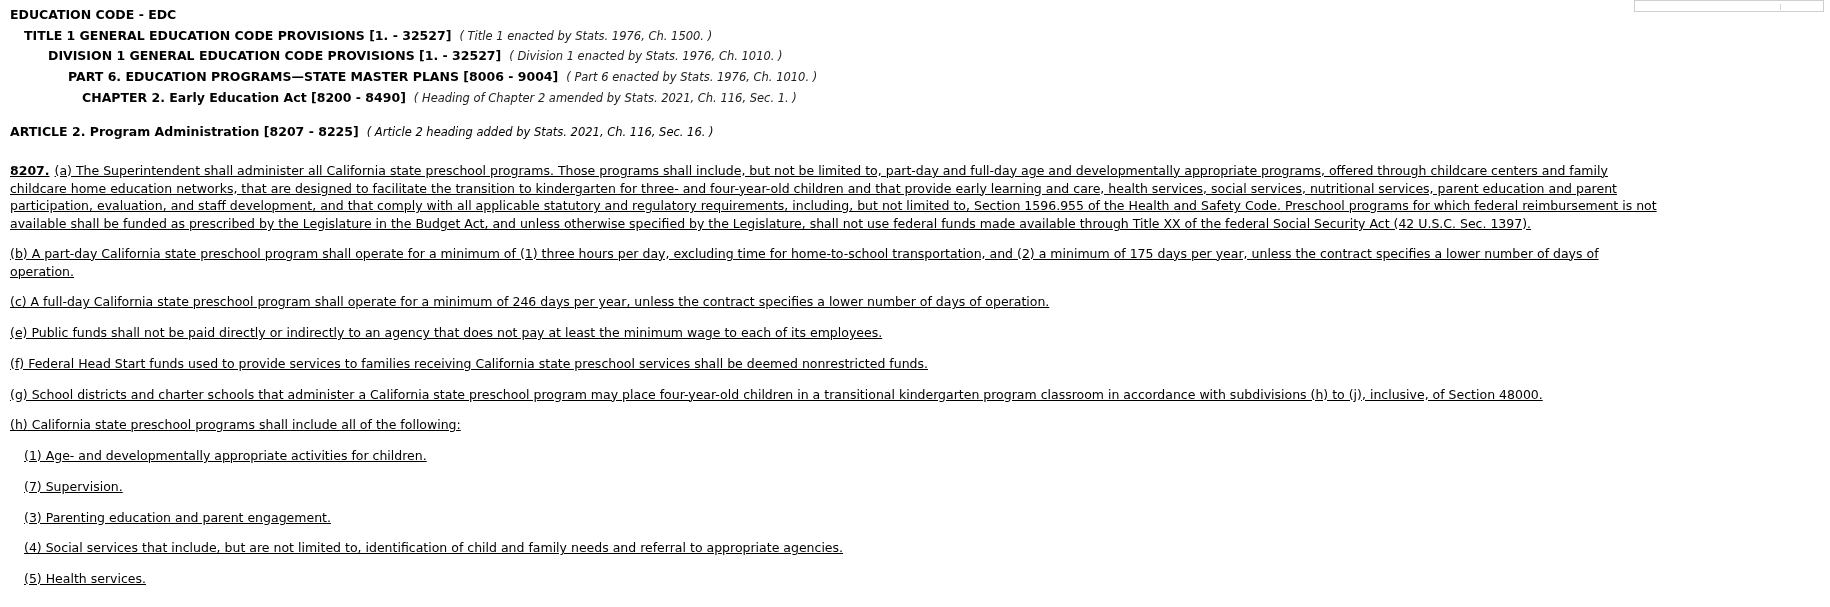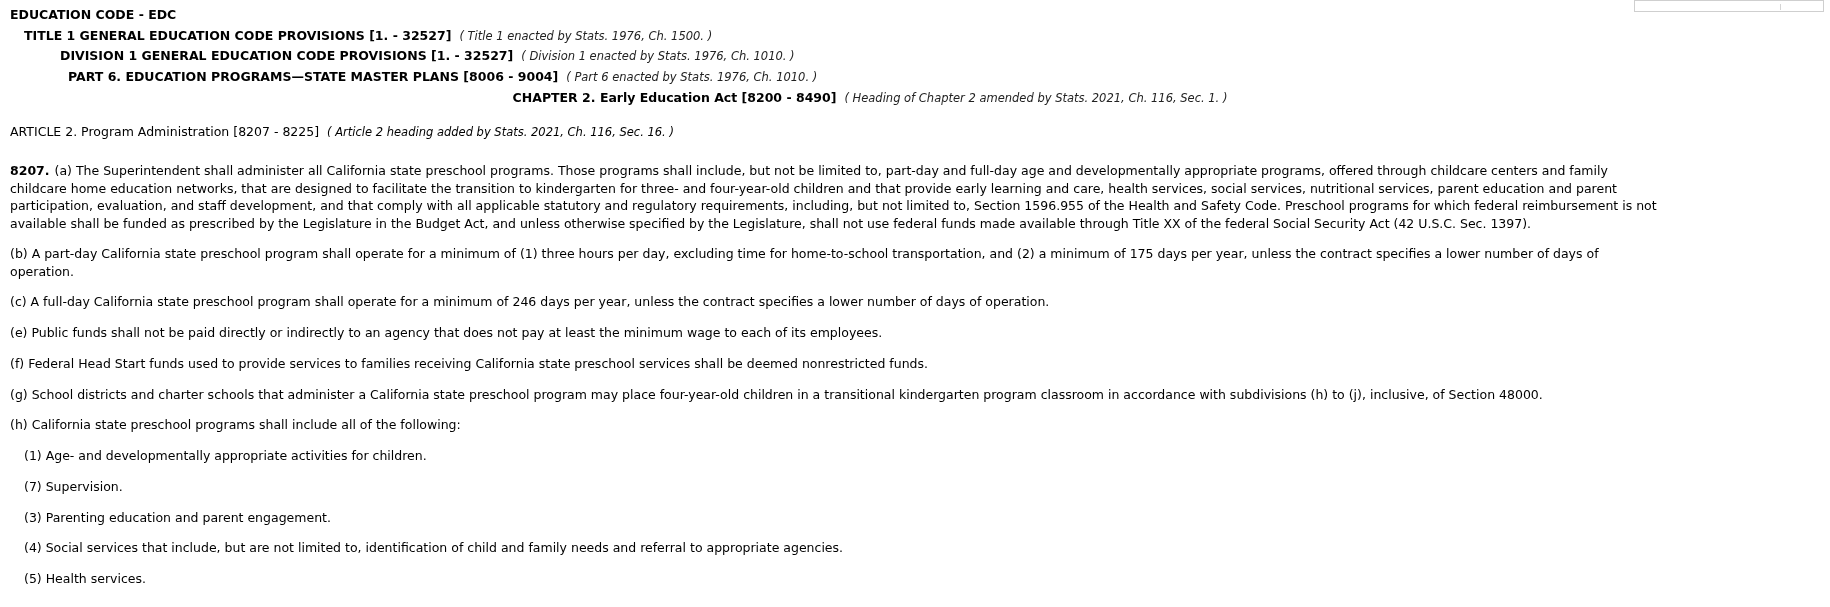"DIVISION 1 GENERAL EDUCATION CODE" .lvl2 { margin-left: 50px -> 38px }
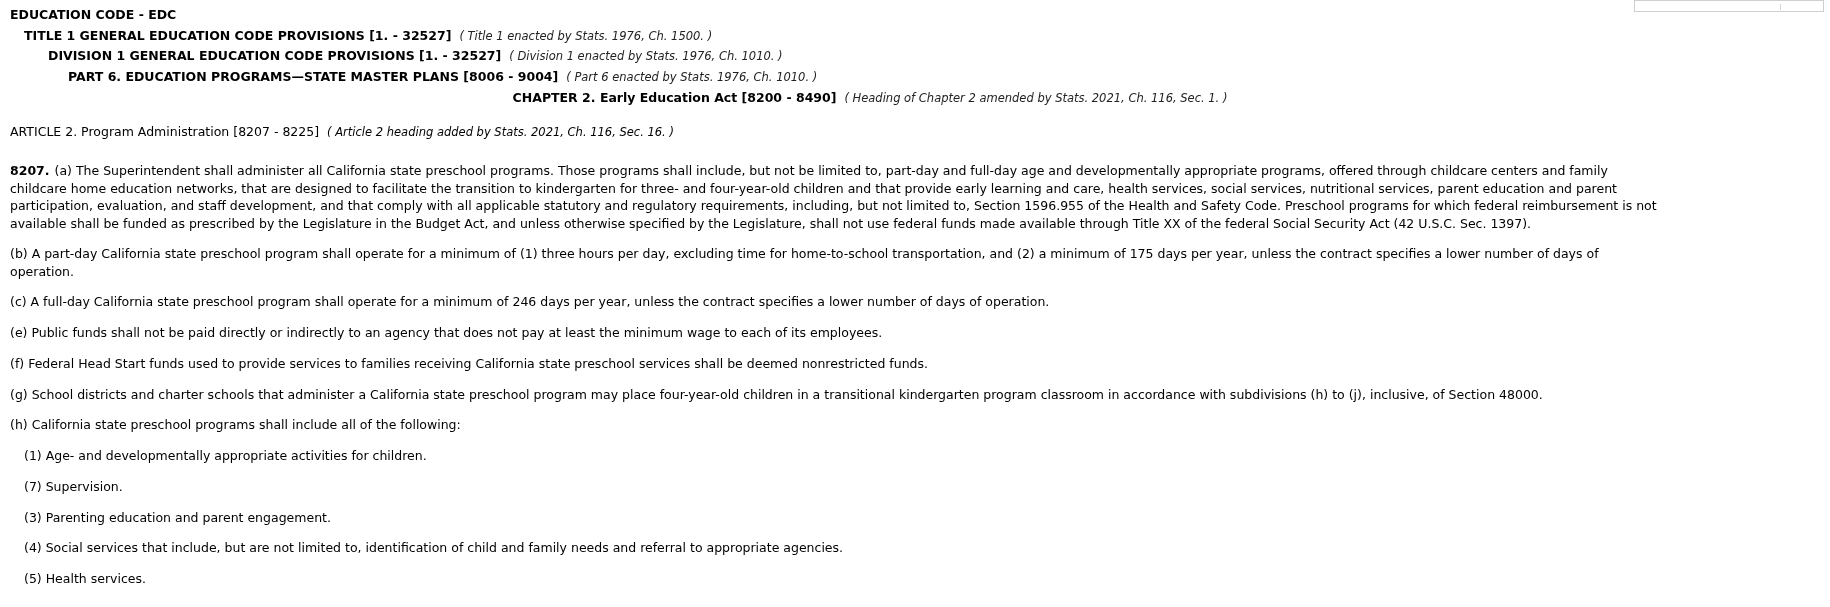"CHAPTER 2. Early Education Act" .lvl4 { text-align: center -> none }
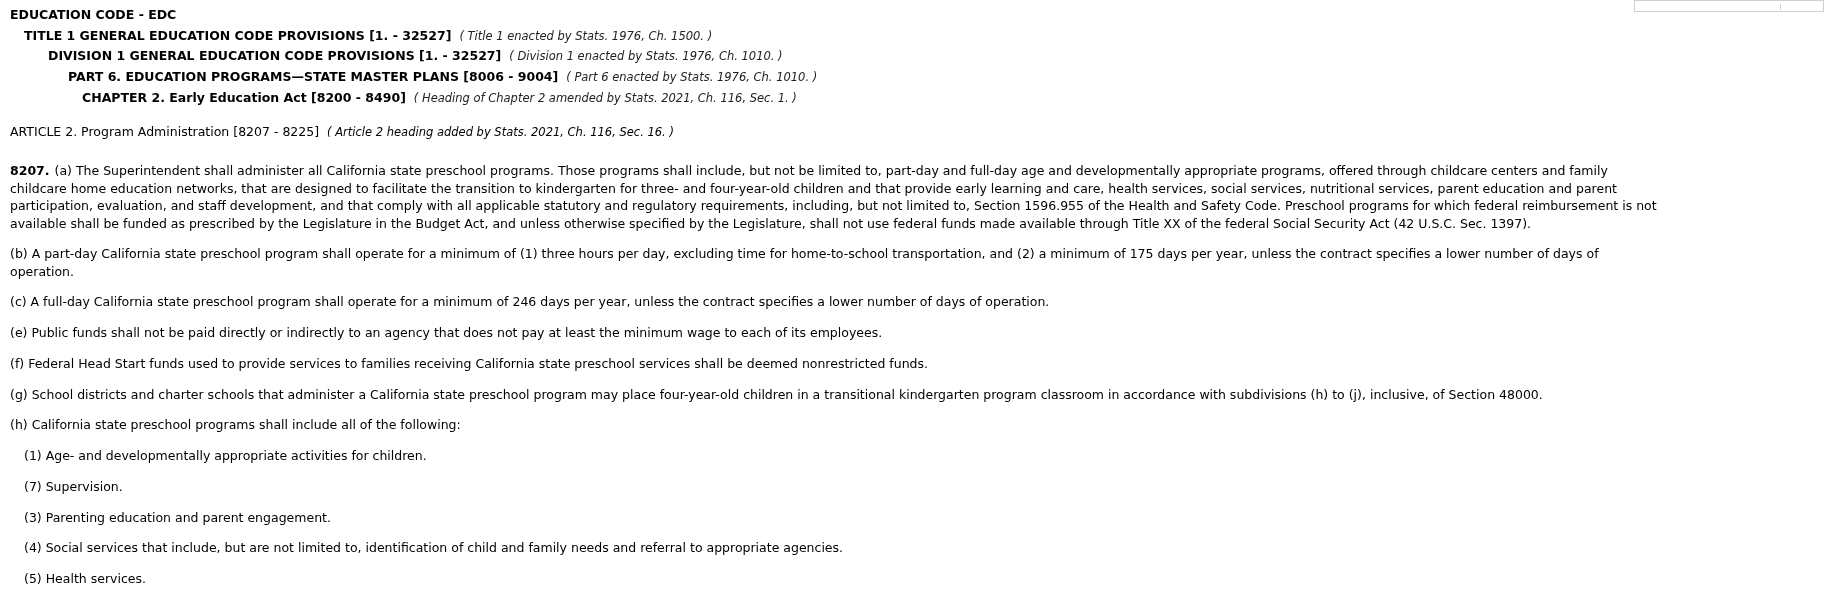"ARTICLE 2. Program Administration [8207" .article-line .lbl { font-weight: normal -> bold }
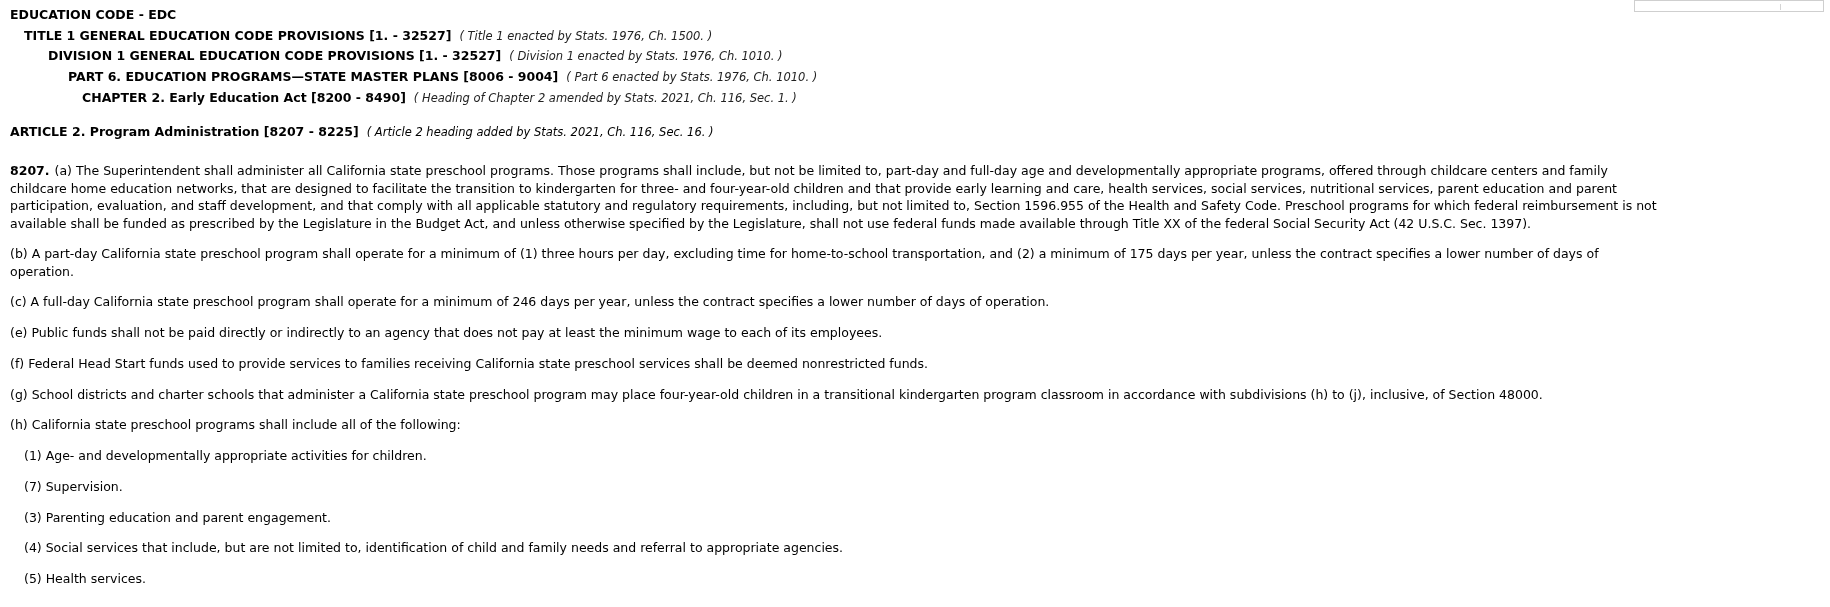"8207. (a) The Superintendent shall" .section-body { text-decoration: none -> underline }
